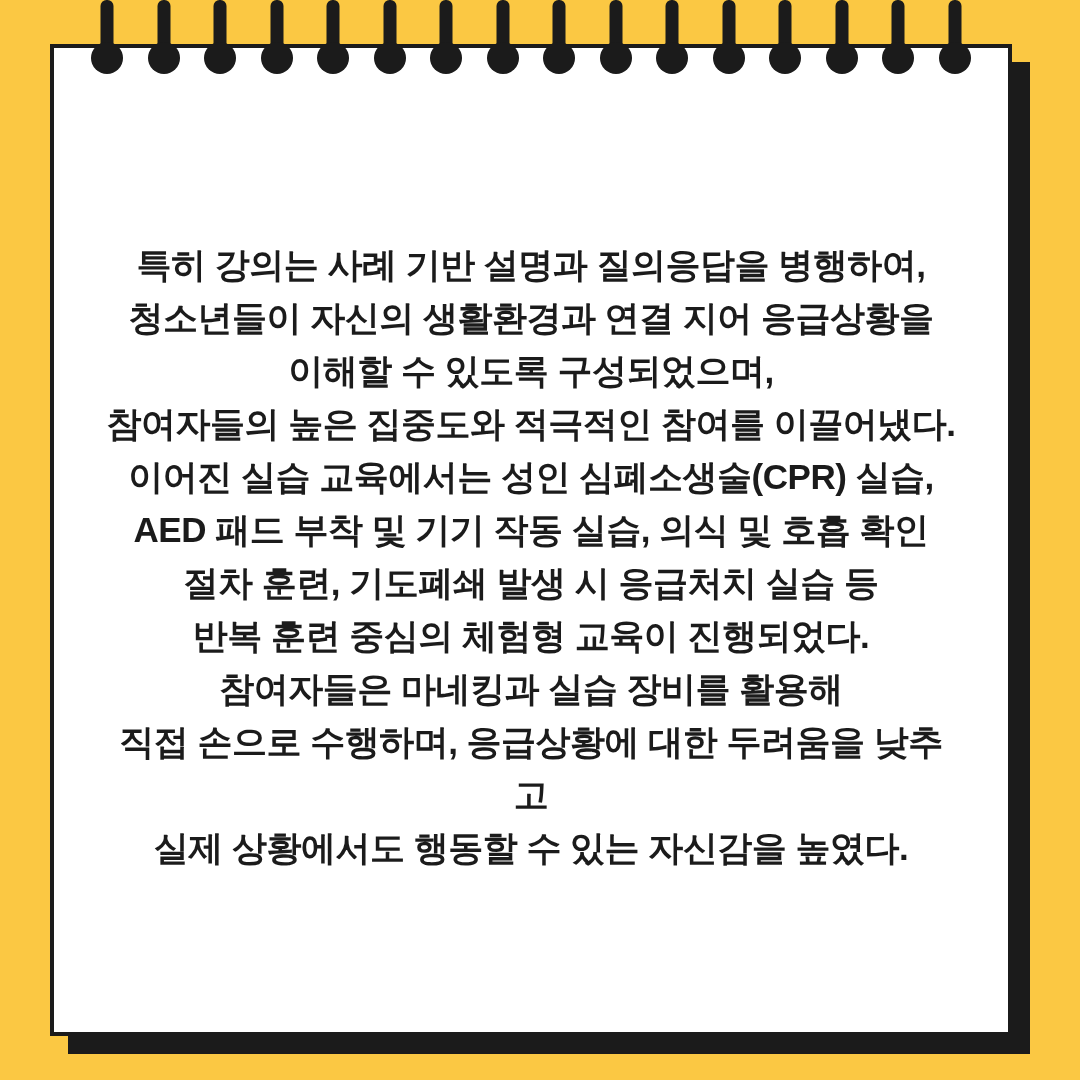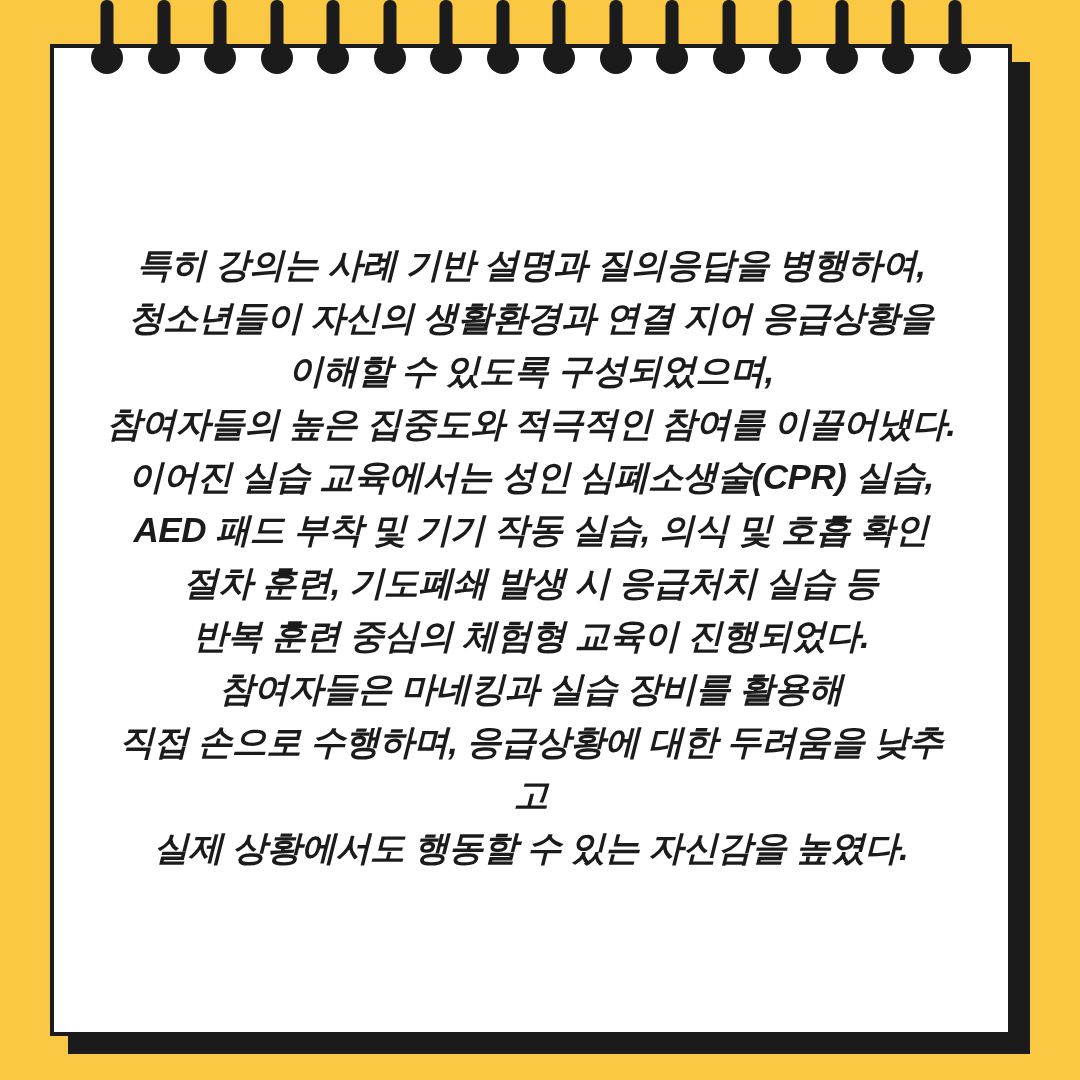"특히 강의는 사례 기반 설명과" .content { font-style: italic -> none }
